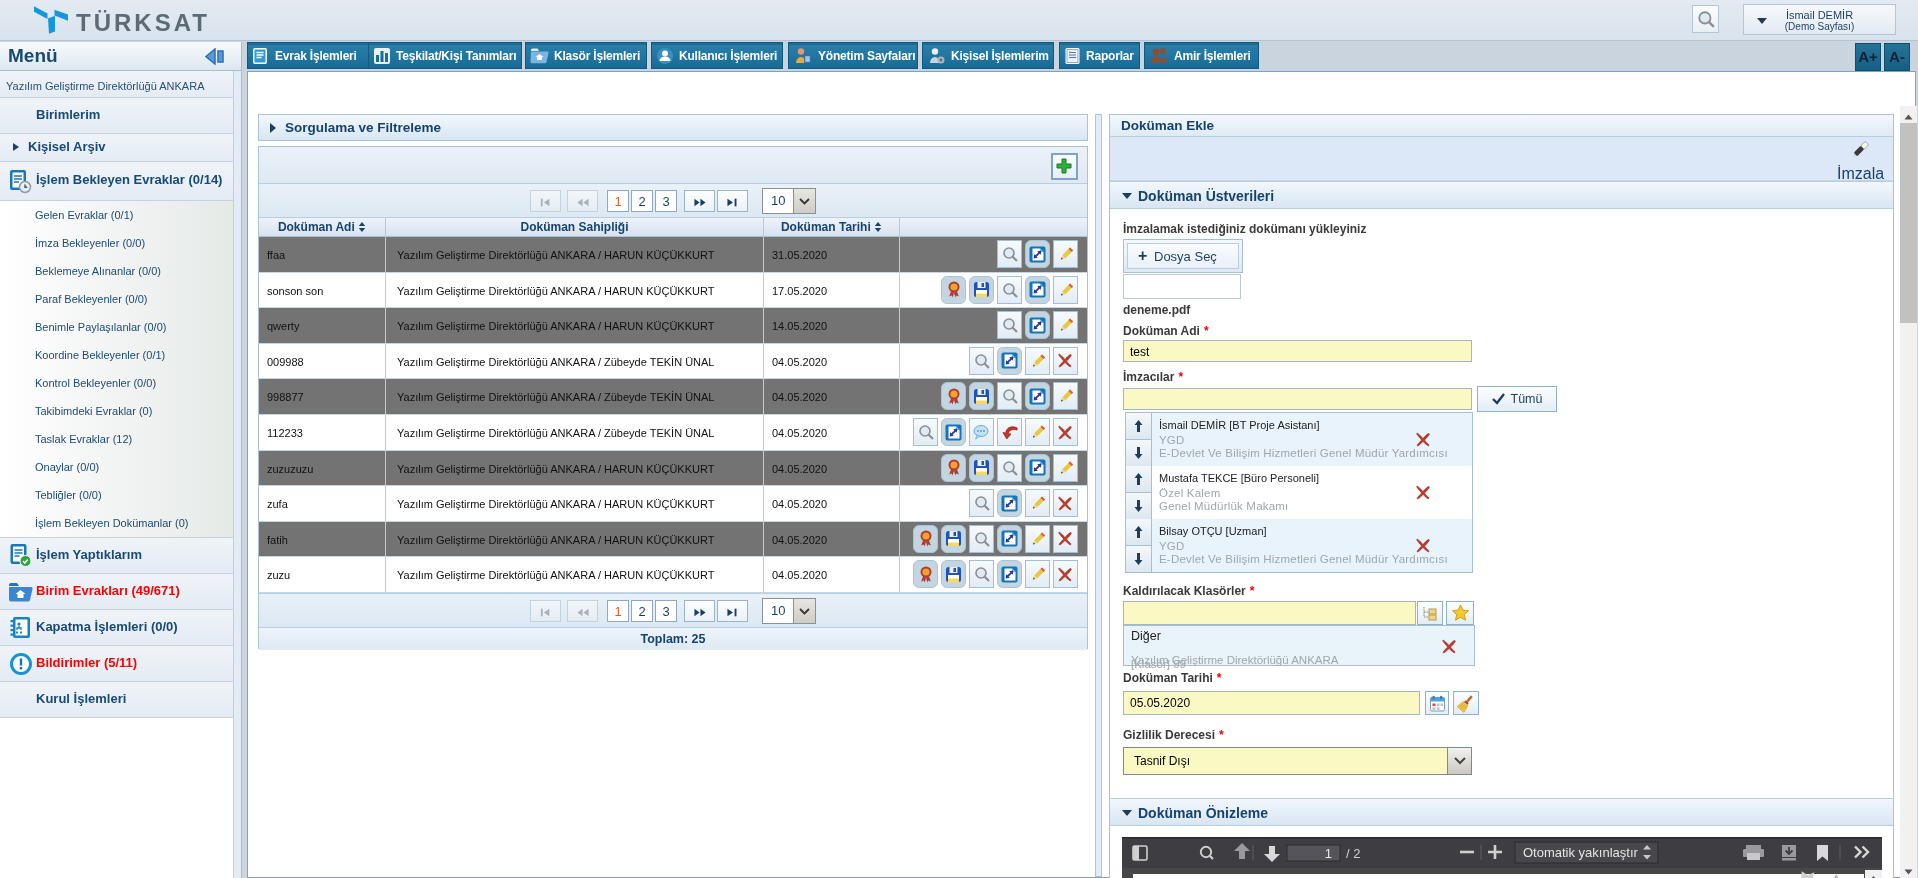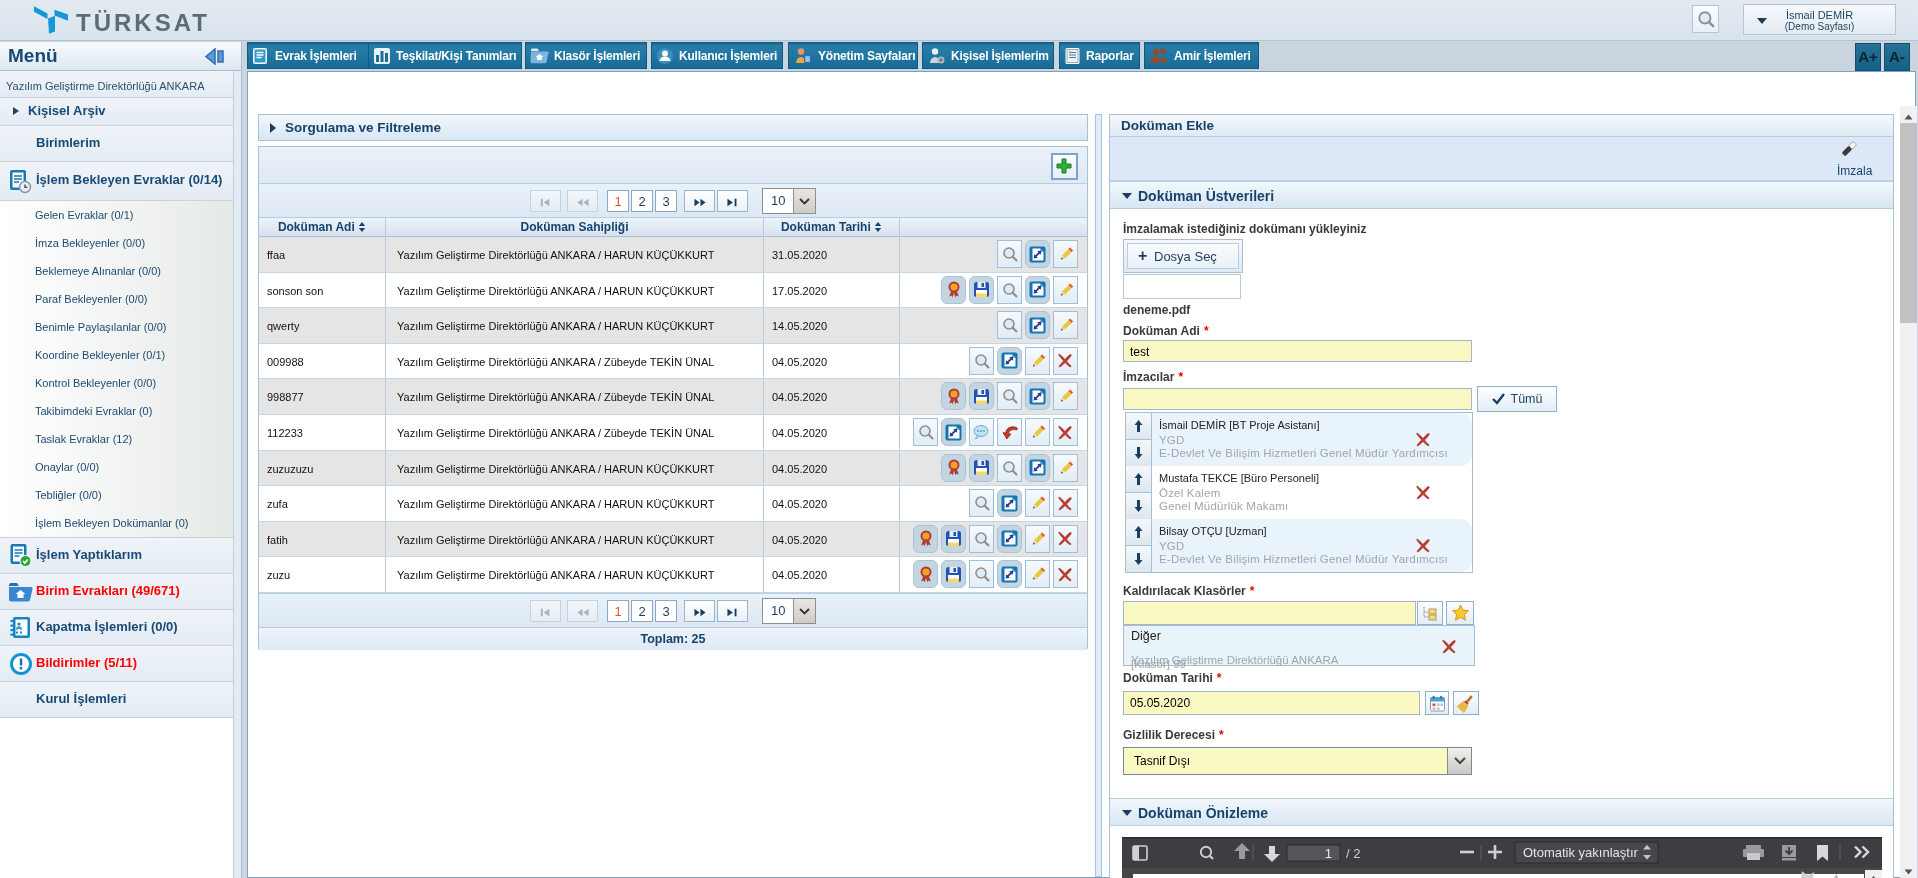"Kişisel Arşiv" div.sbrow { order: before "Birimlerim" -> after "Birimlerim" }
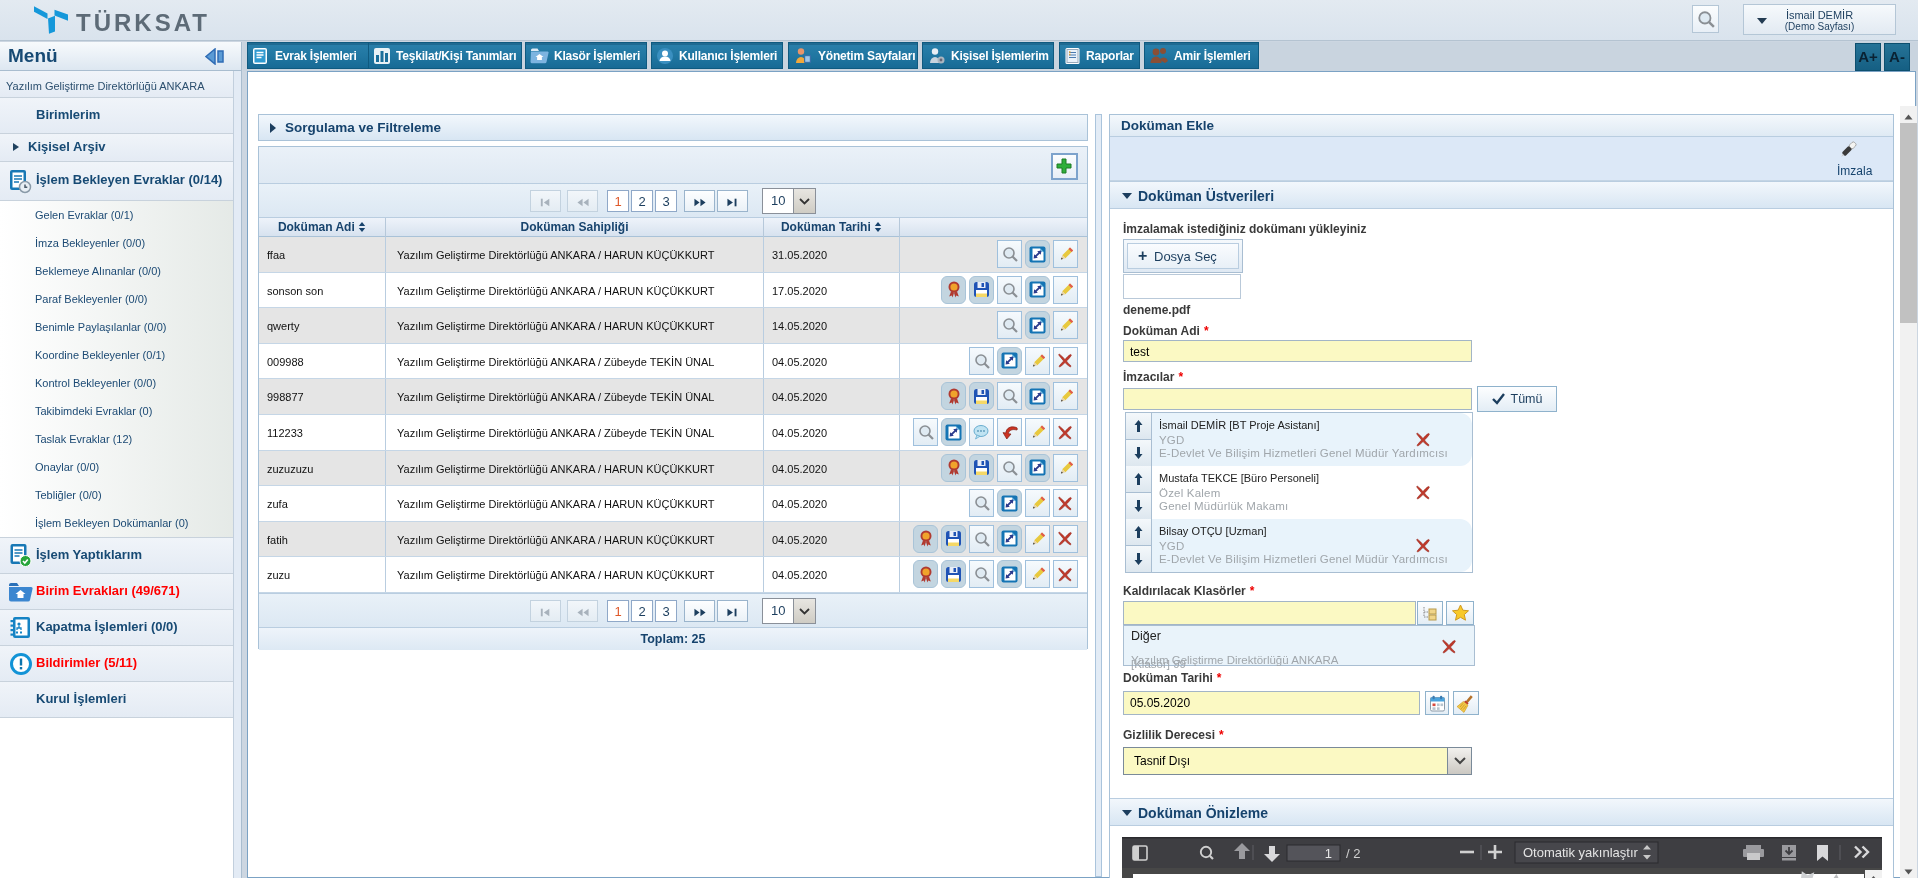"İmzala" #rtoolbar .imz { font-size: 12px -> 16px; text-align: left -> center }
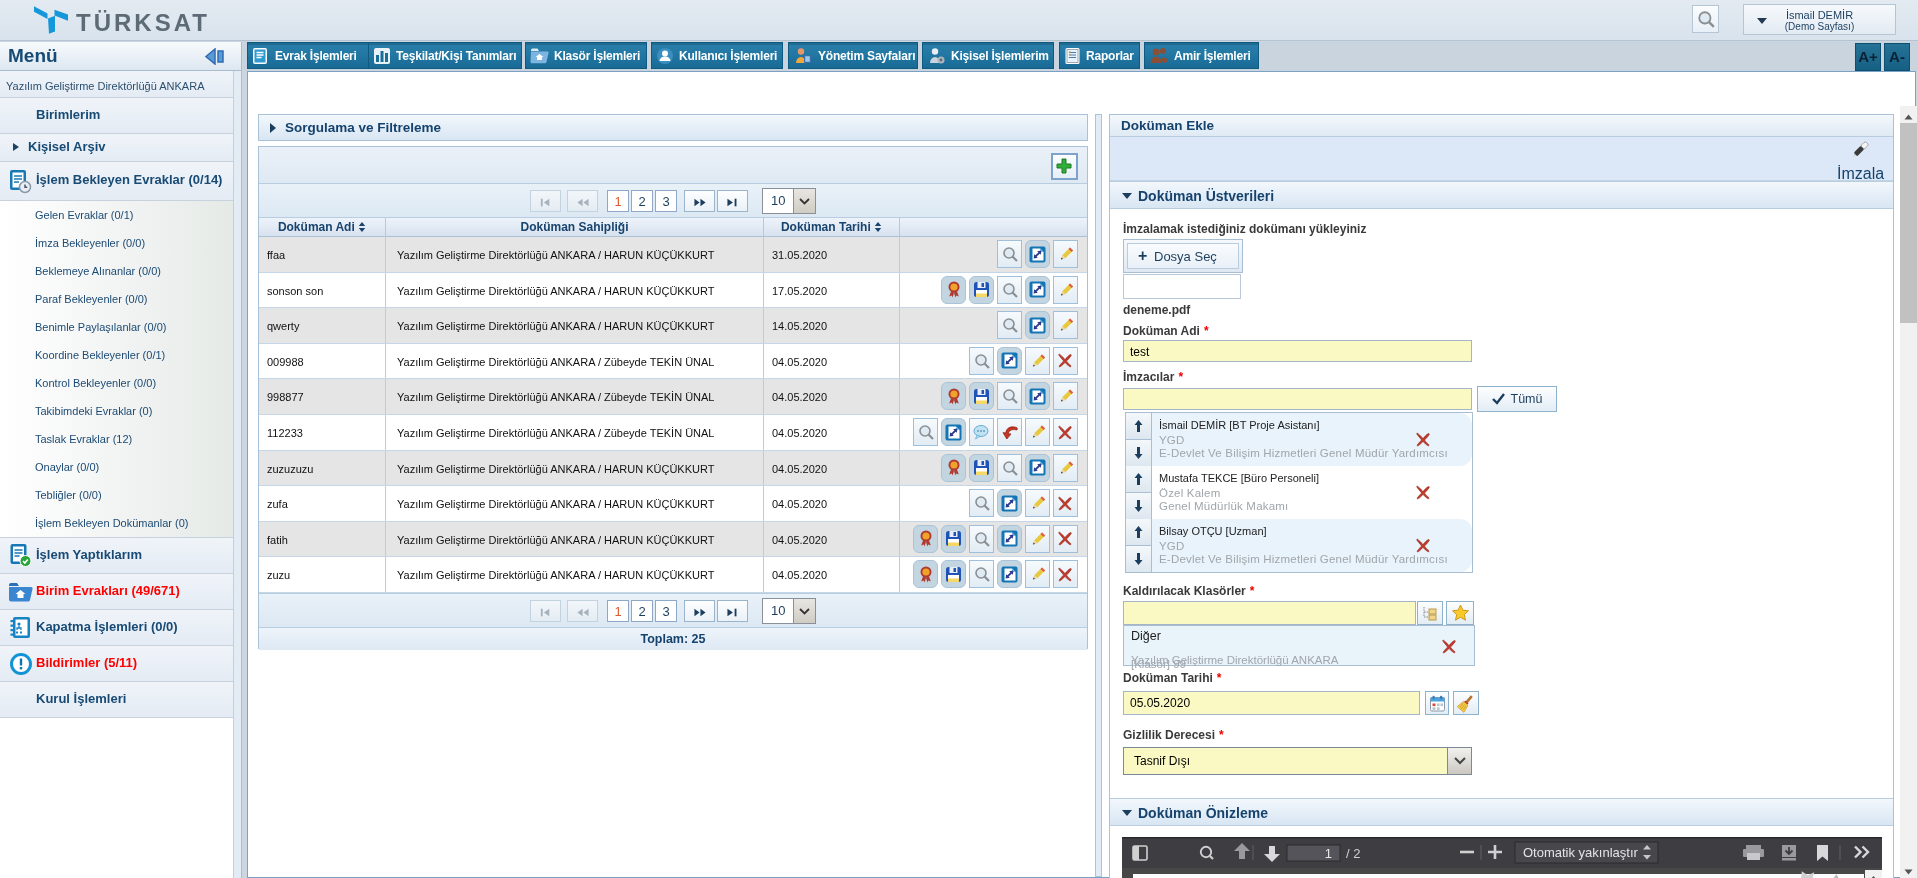"ffaa" .trow.odd { background: #e5e5e5 -> #737373 }
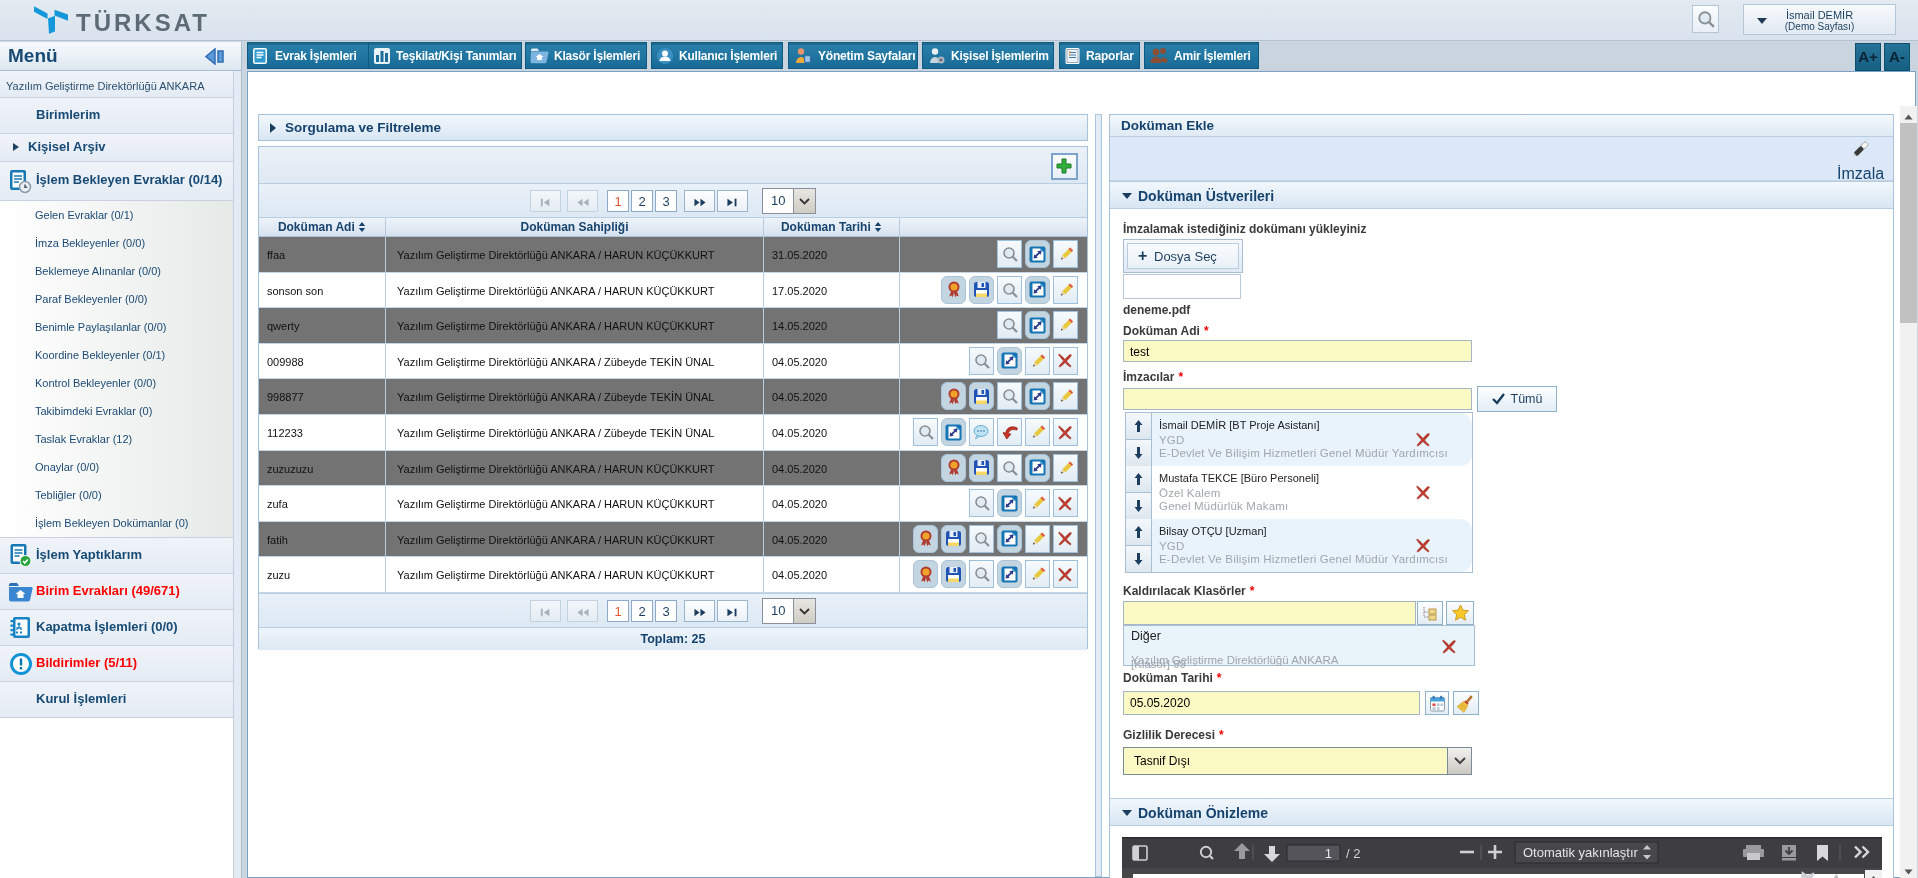"İsmail DEMİR [BT Proje Asistanı]" .srow.odd { border-radius: 12px -> none }
